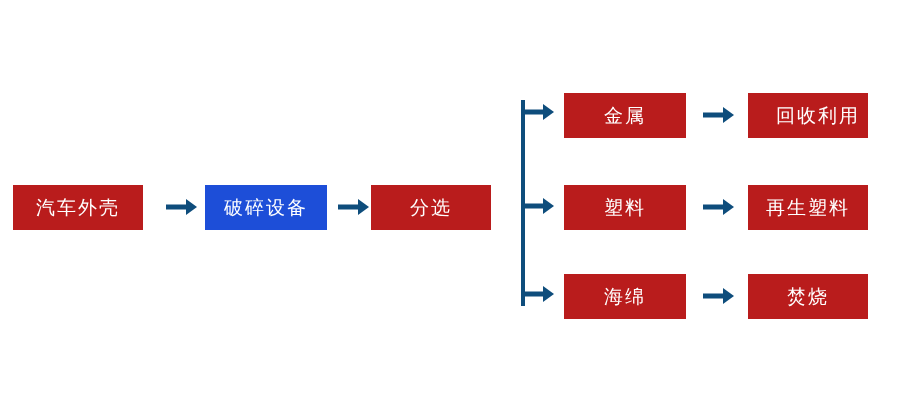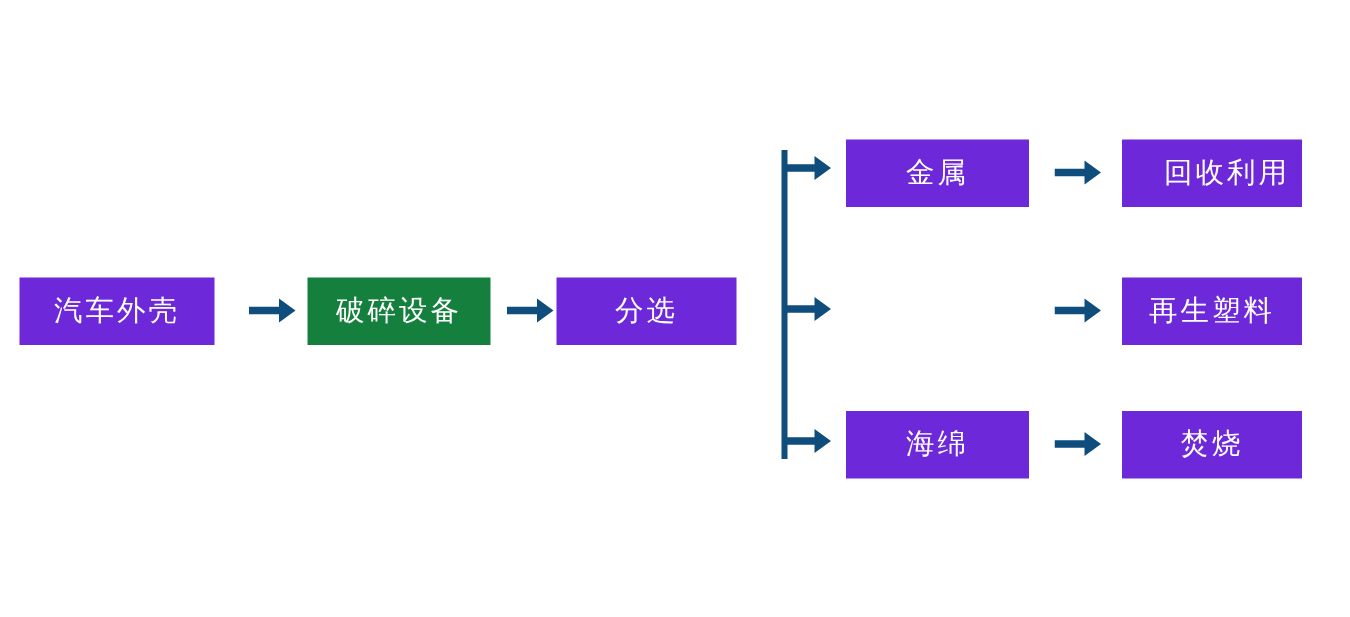"金属" .node.blue { background: #6d28d9 -> #b91c1c }
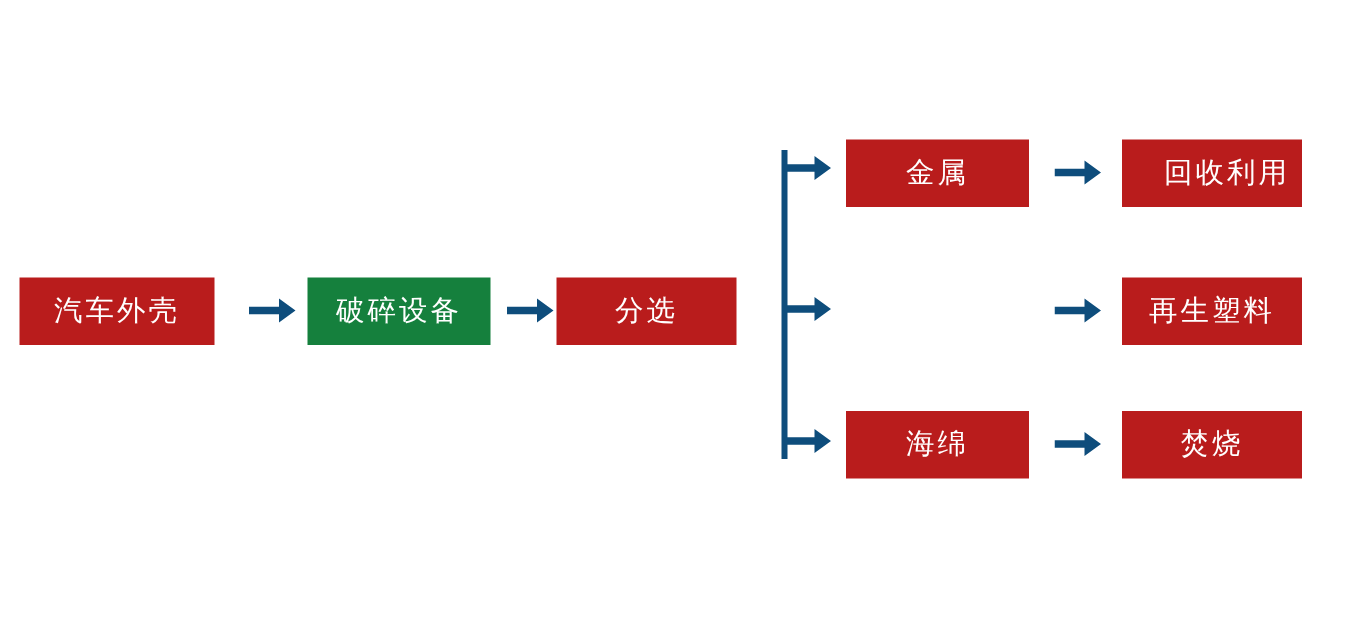"破碎设备" .node.red { background: #15803d -> #1d4ed8 }
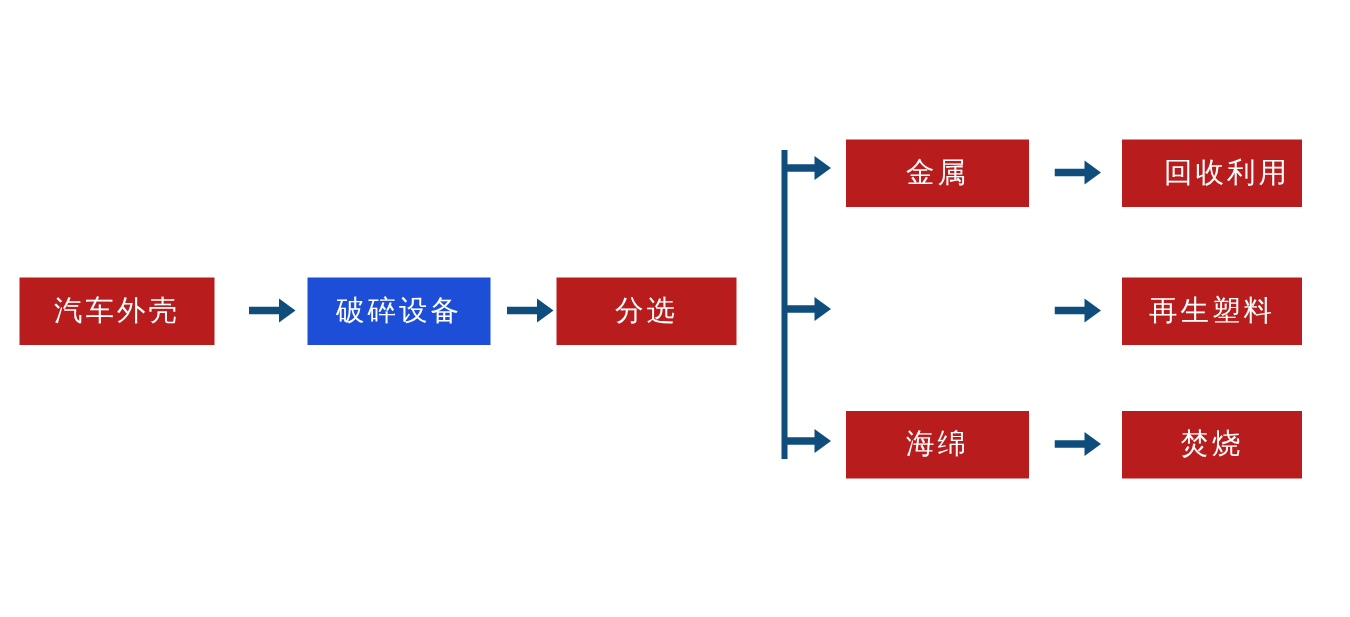"塑料" div.node { html: none -> <div>塑料</div> }
